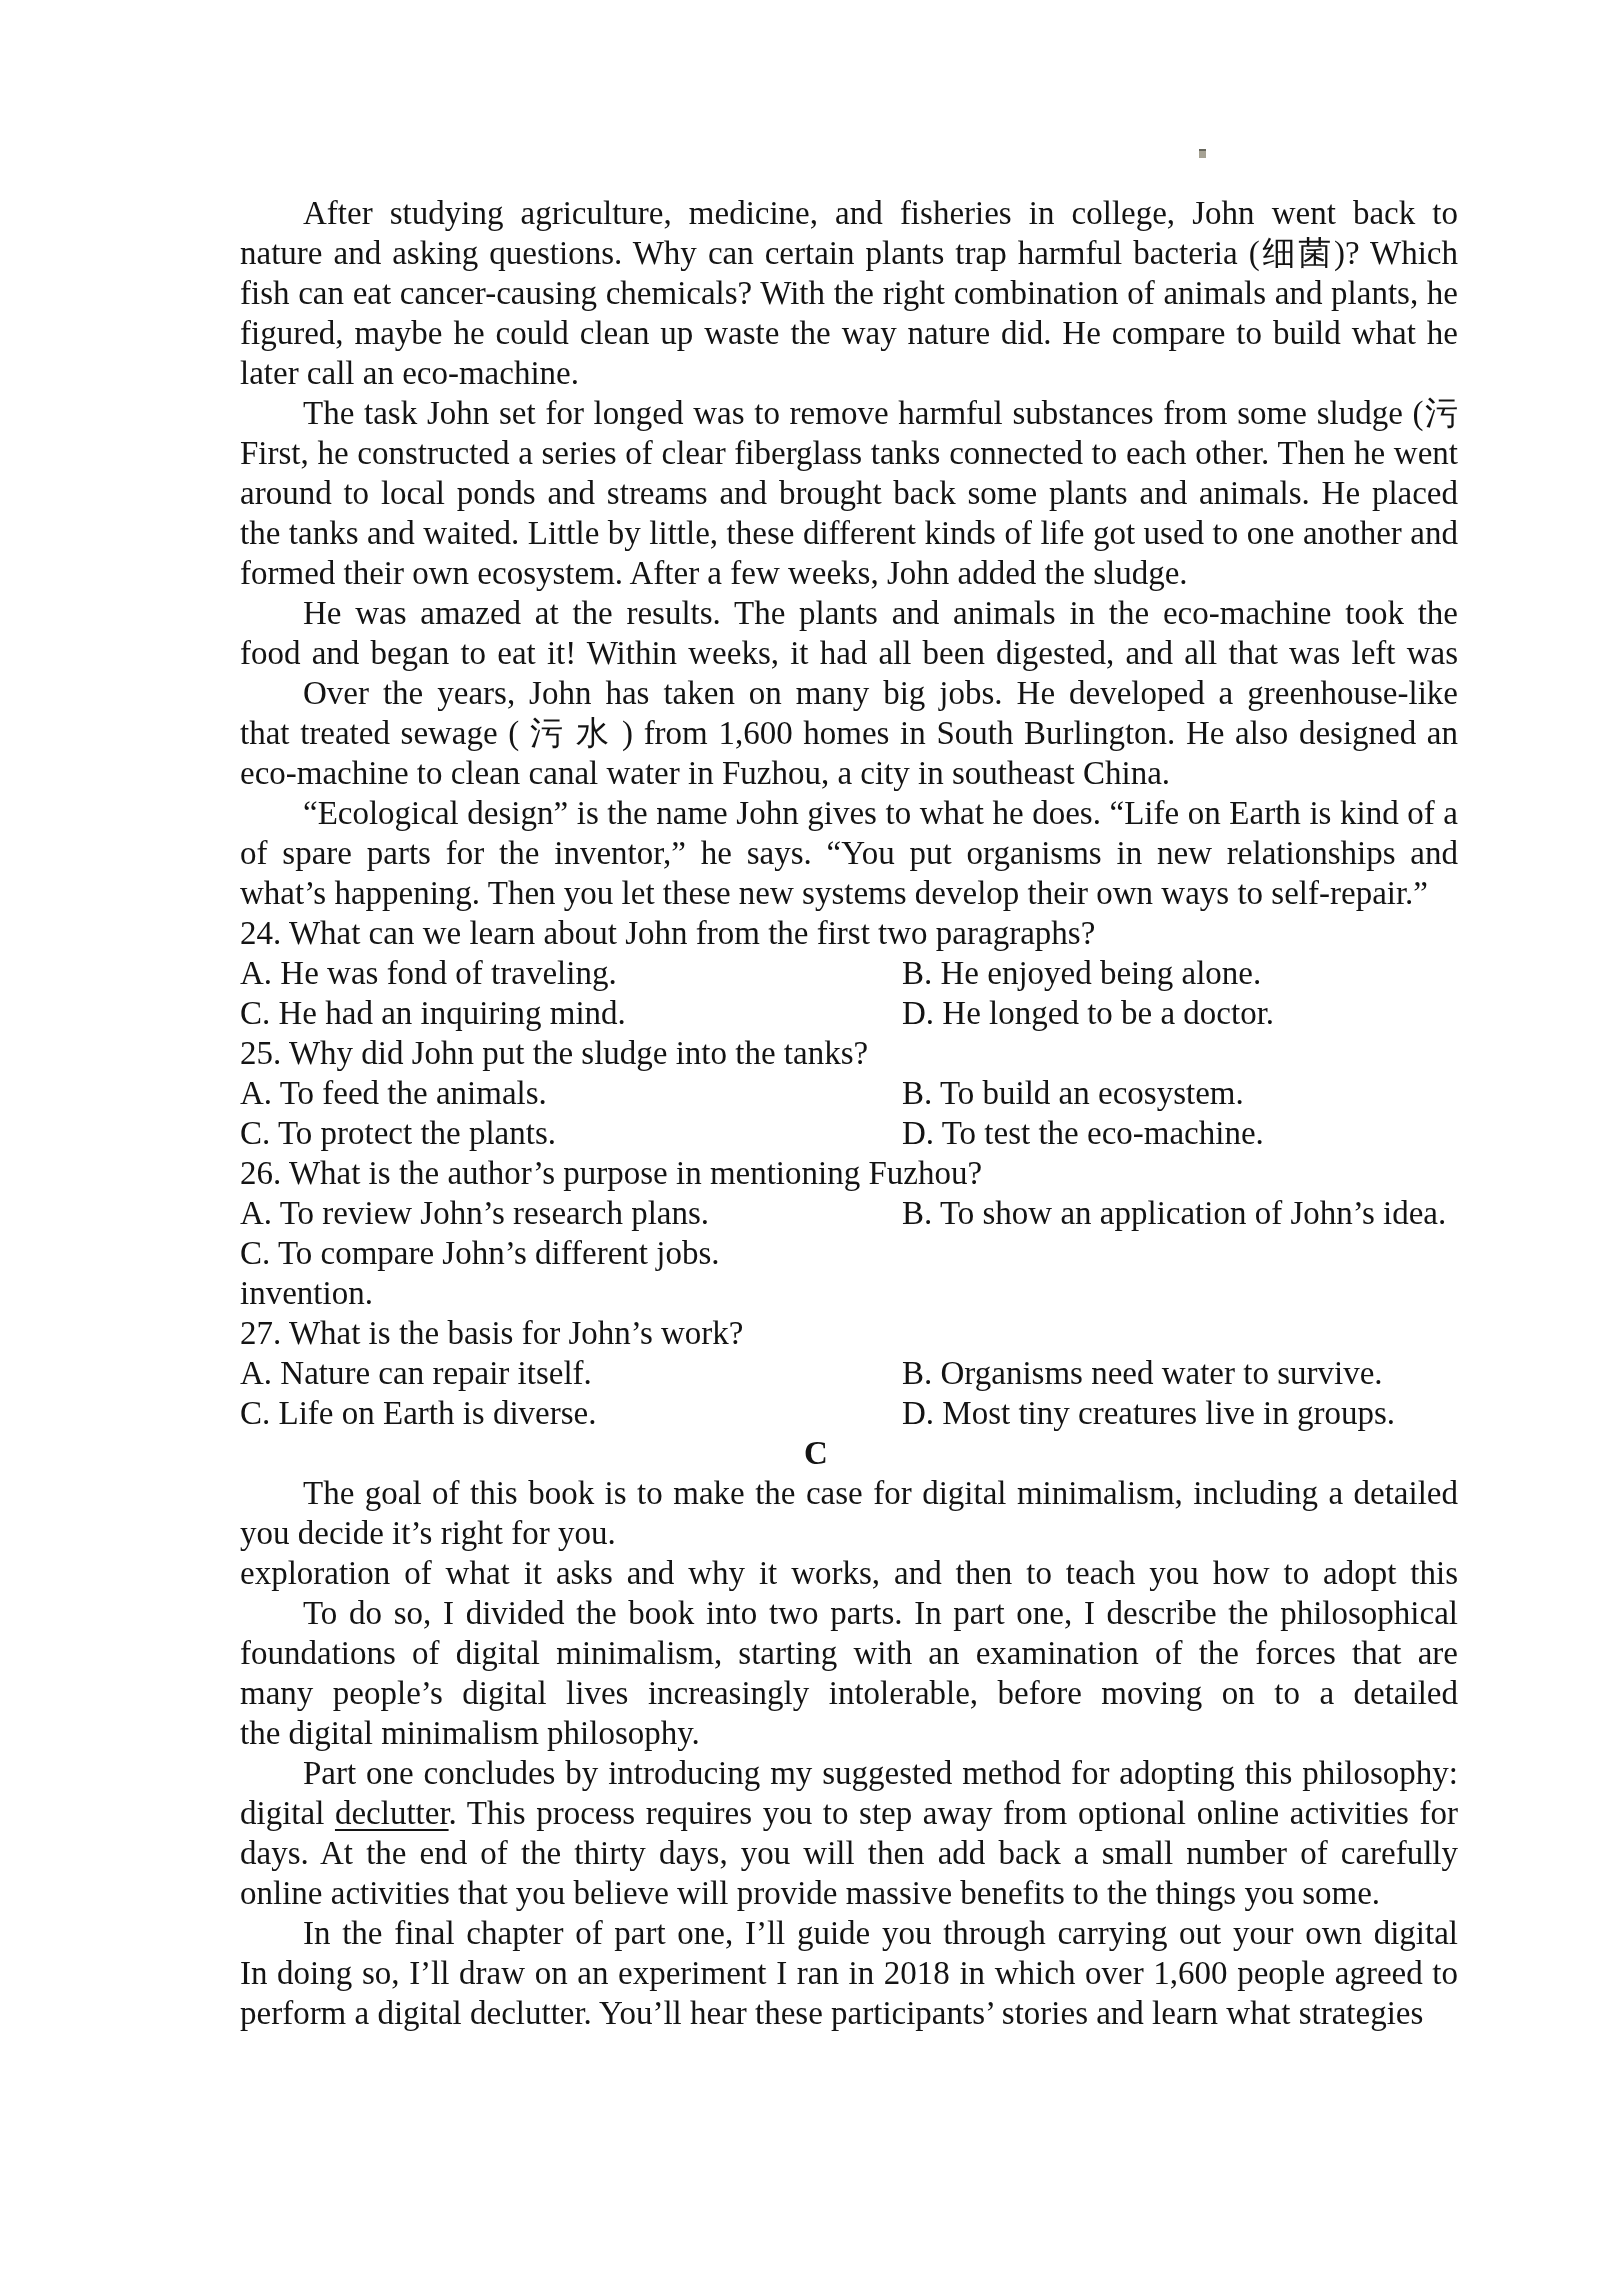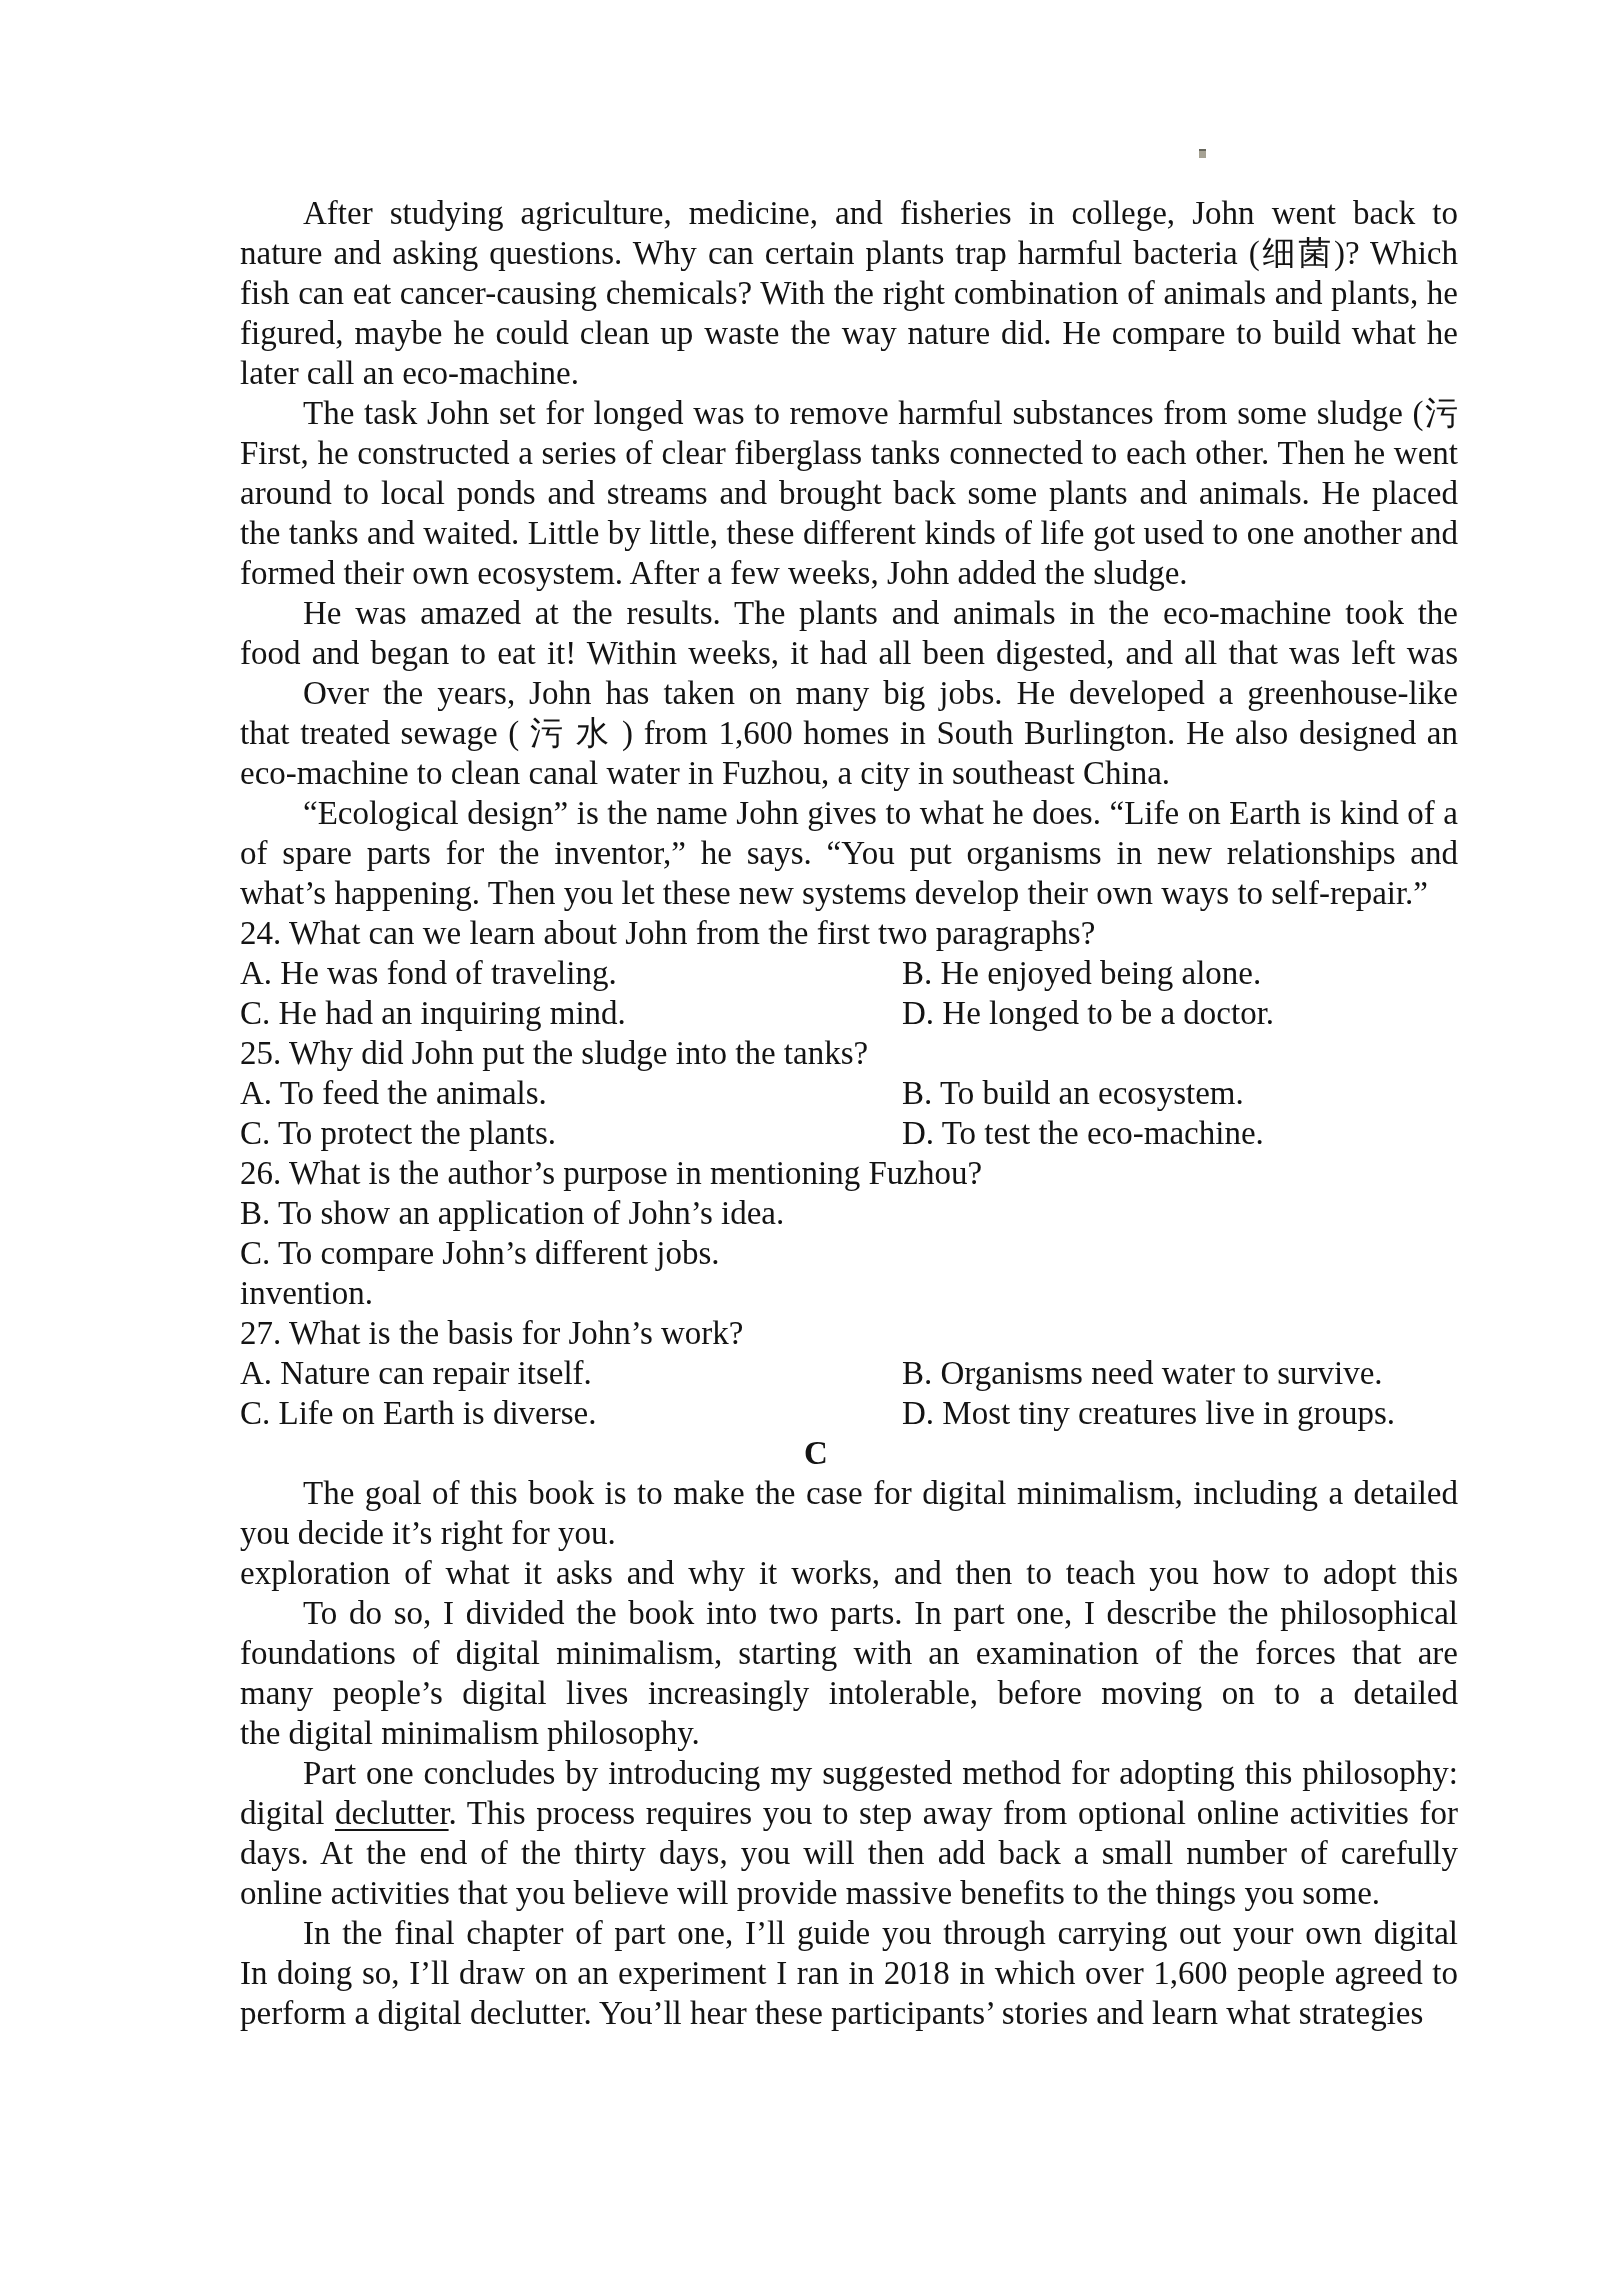"A. To review John’s research" span.opt-left { html: none -> <span>A. To review John’s research plans.</span> }
